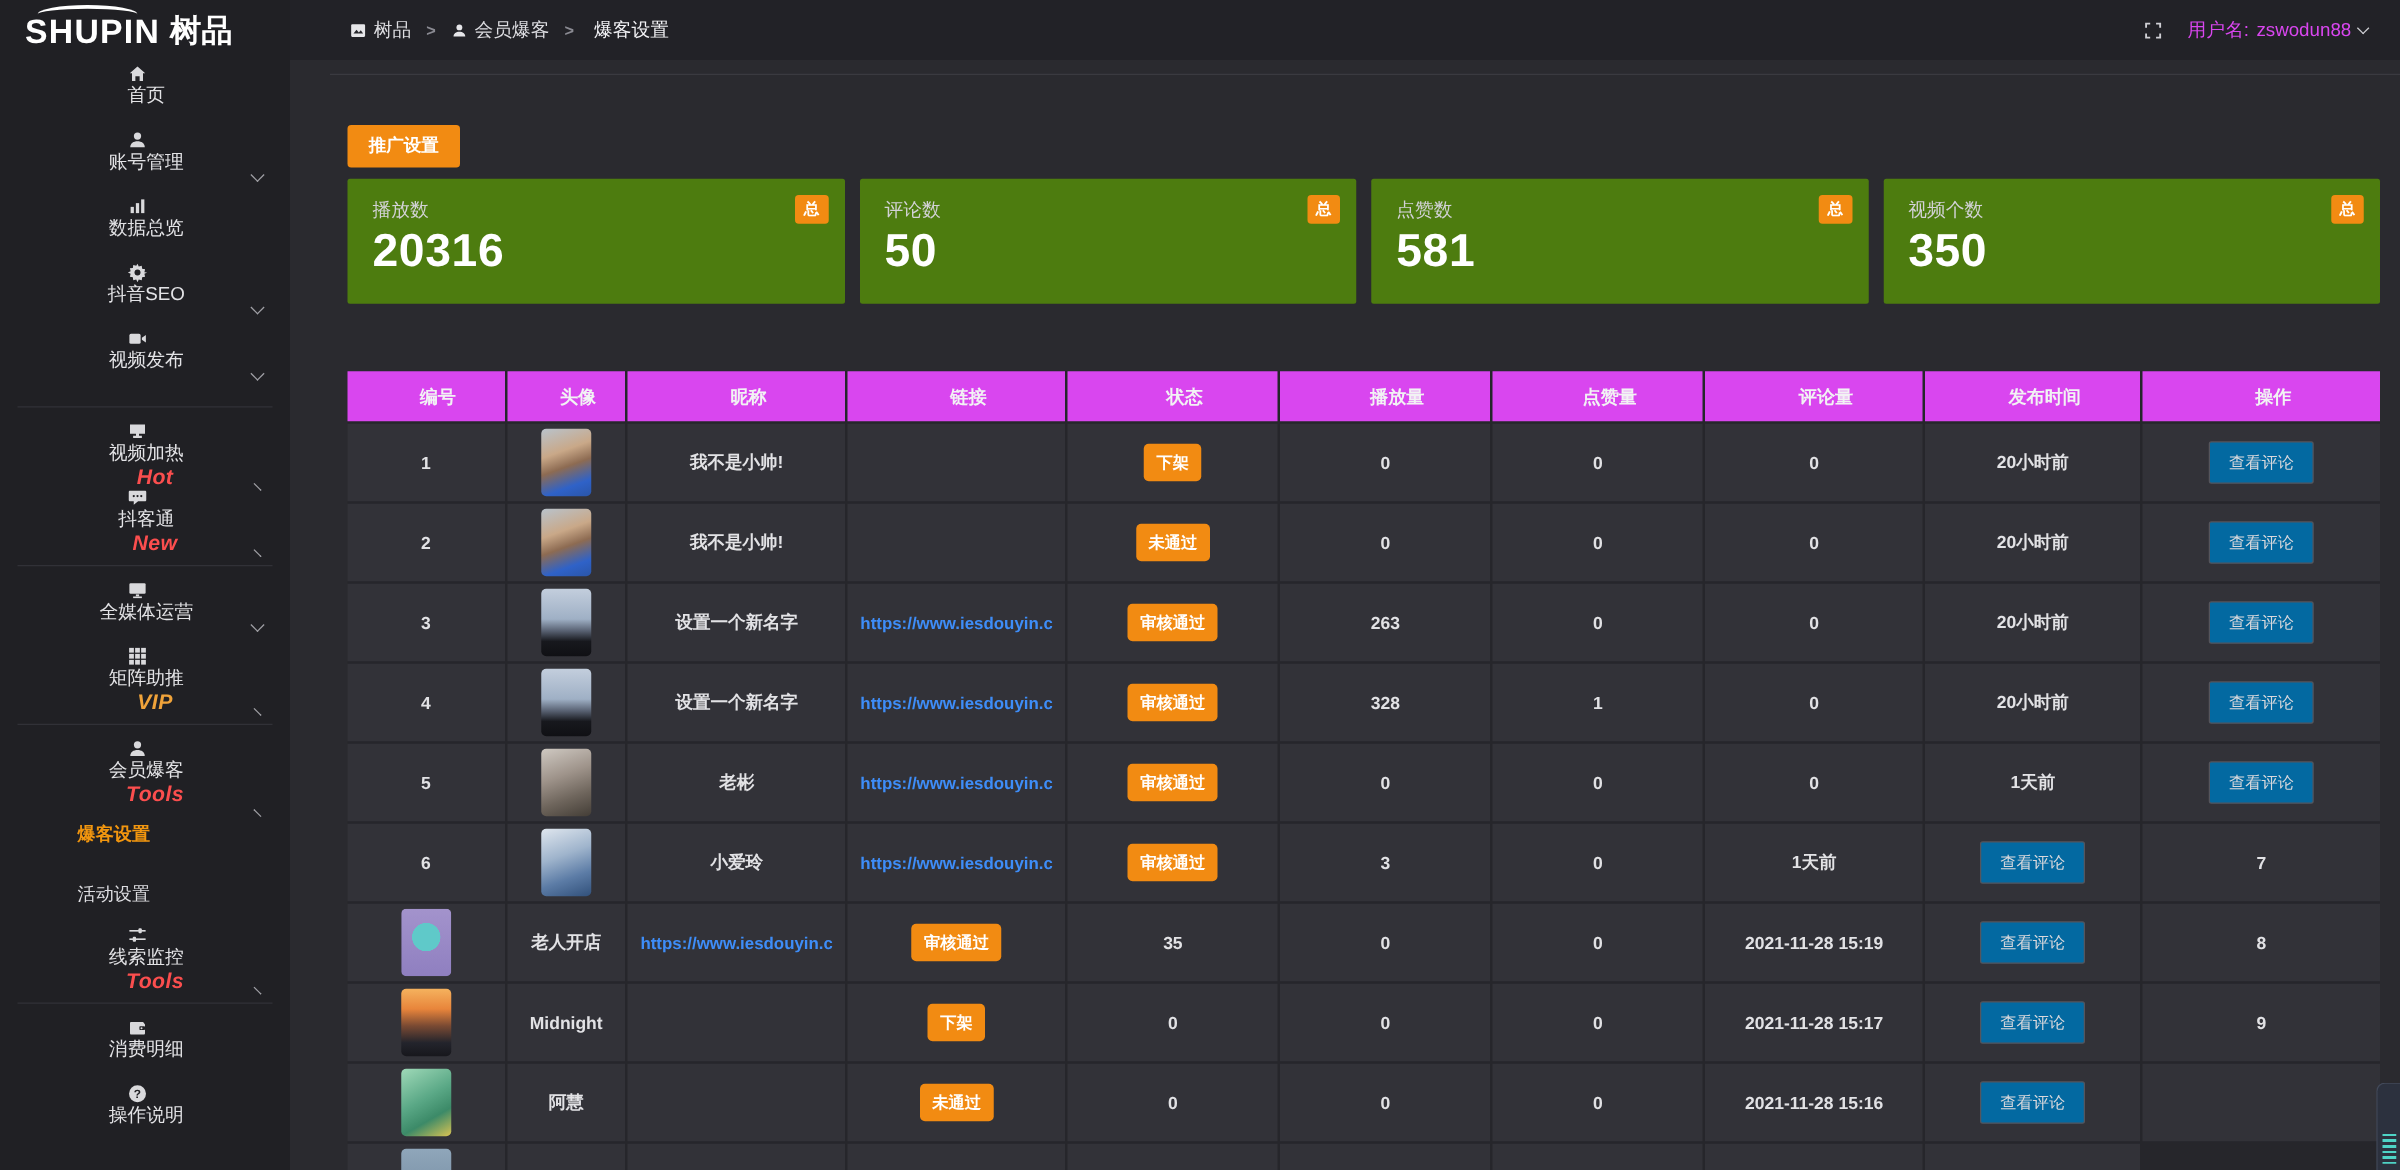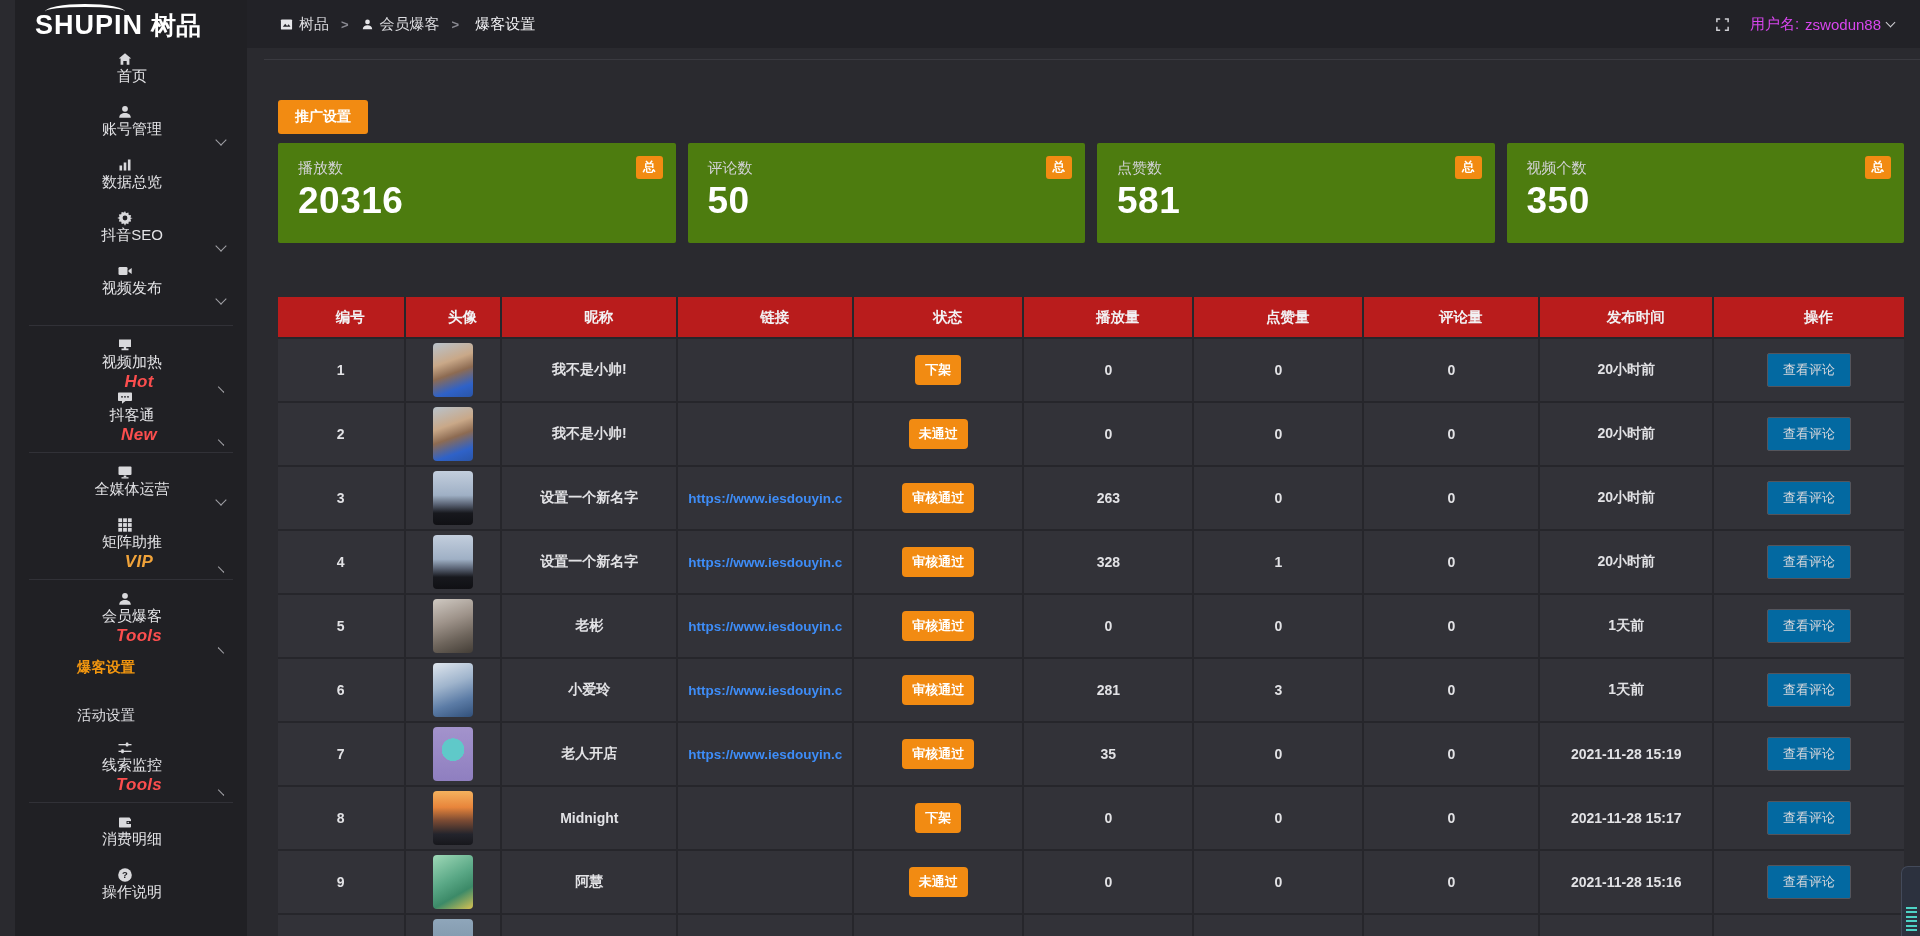"SHUPIN" .sidebar { left: 15px -> 0 }
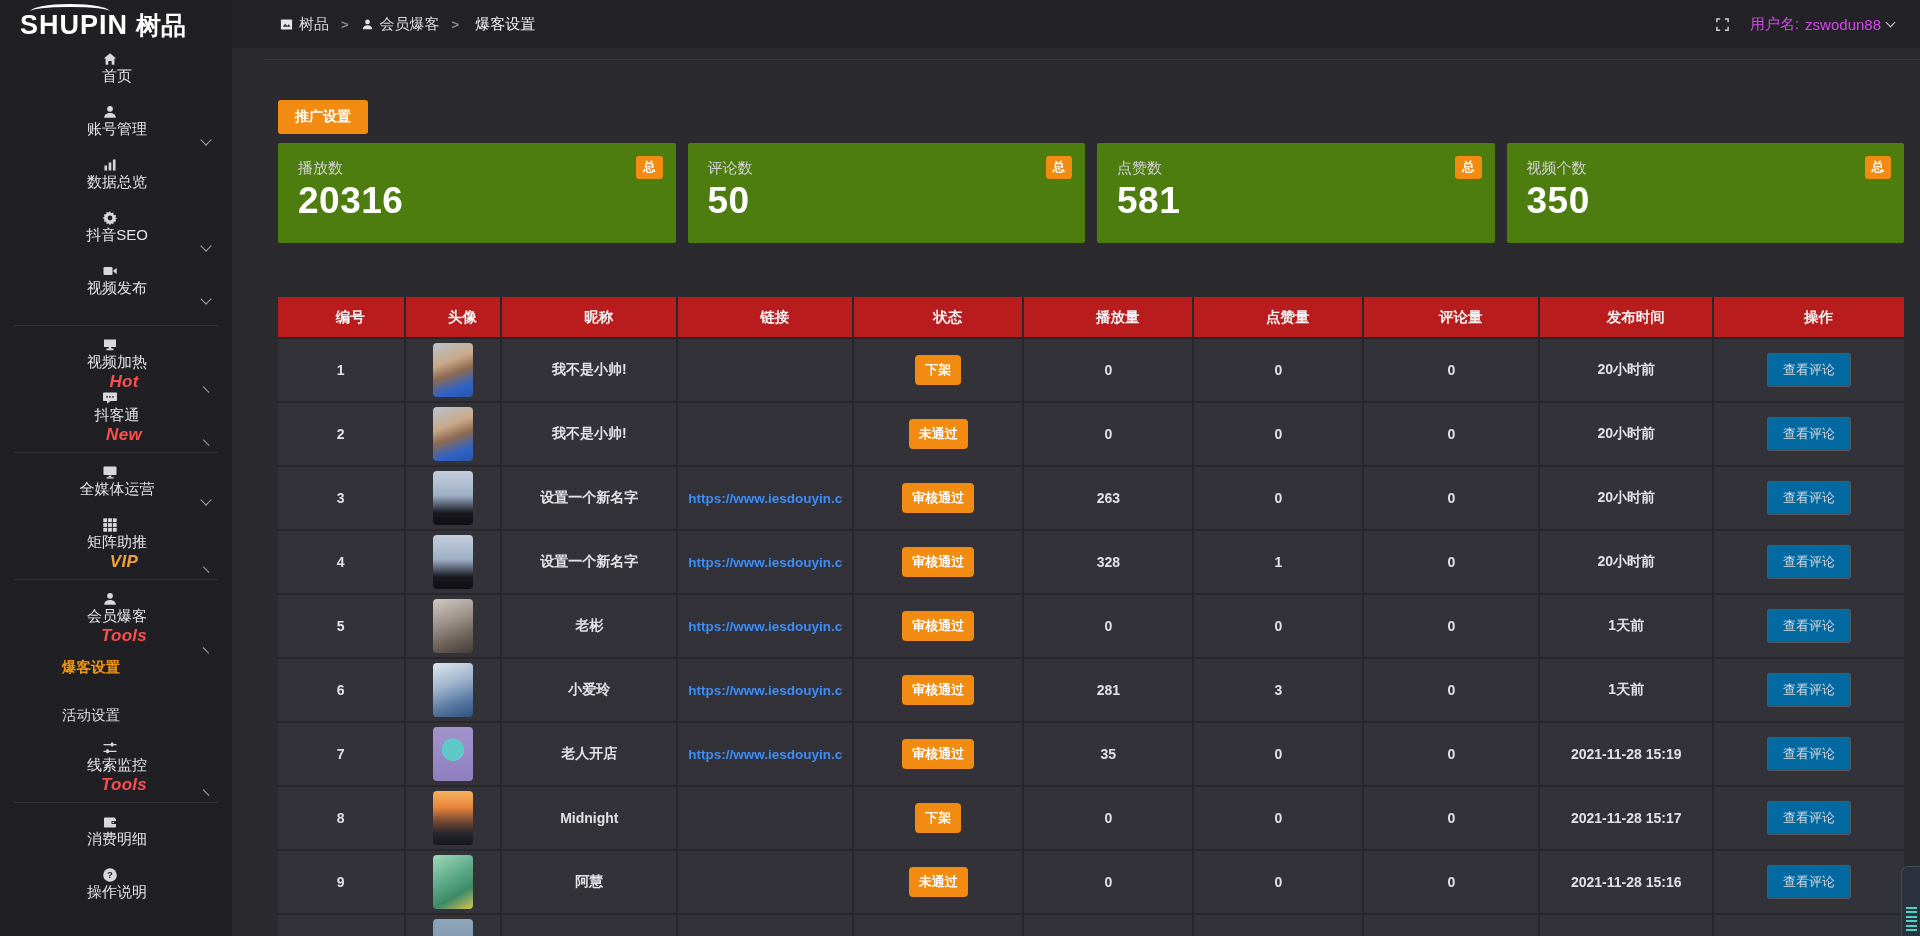"编号" .th { background: #b91c1c -> #d946ef }
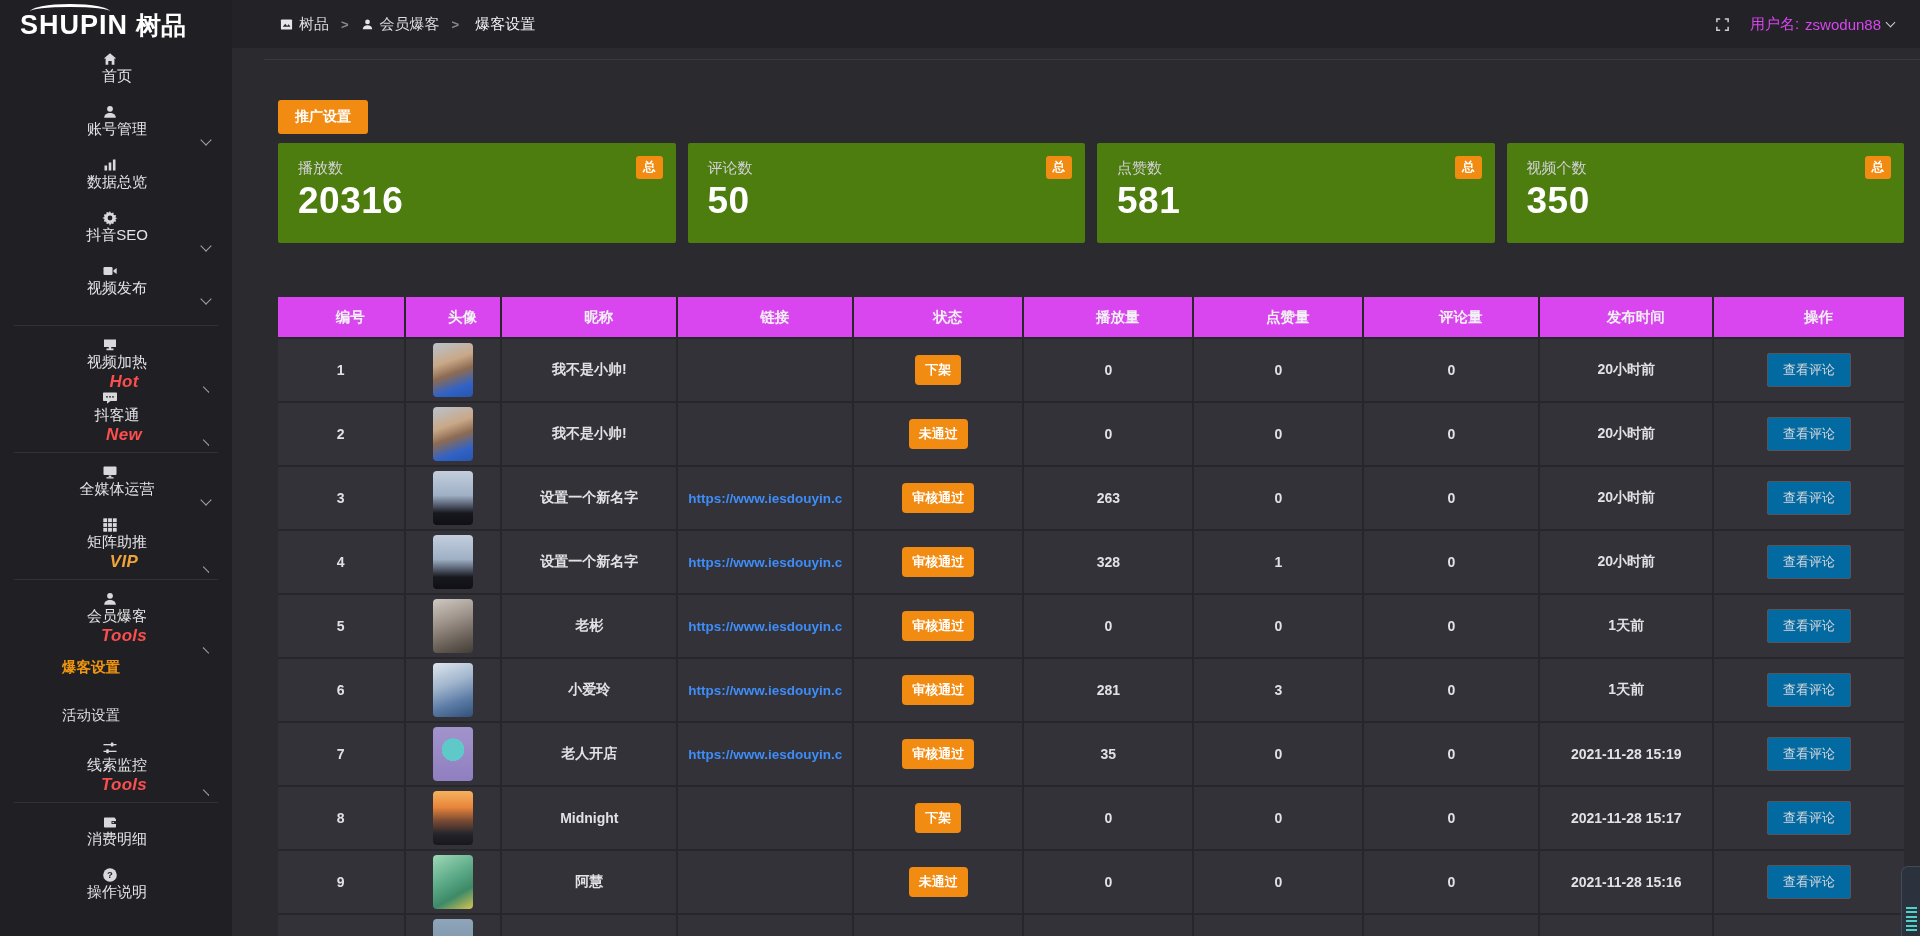"281" div.td { html: <div>281</div> -> none }
